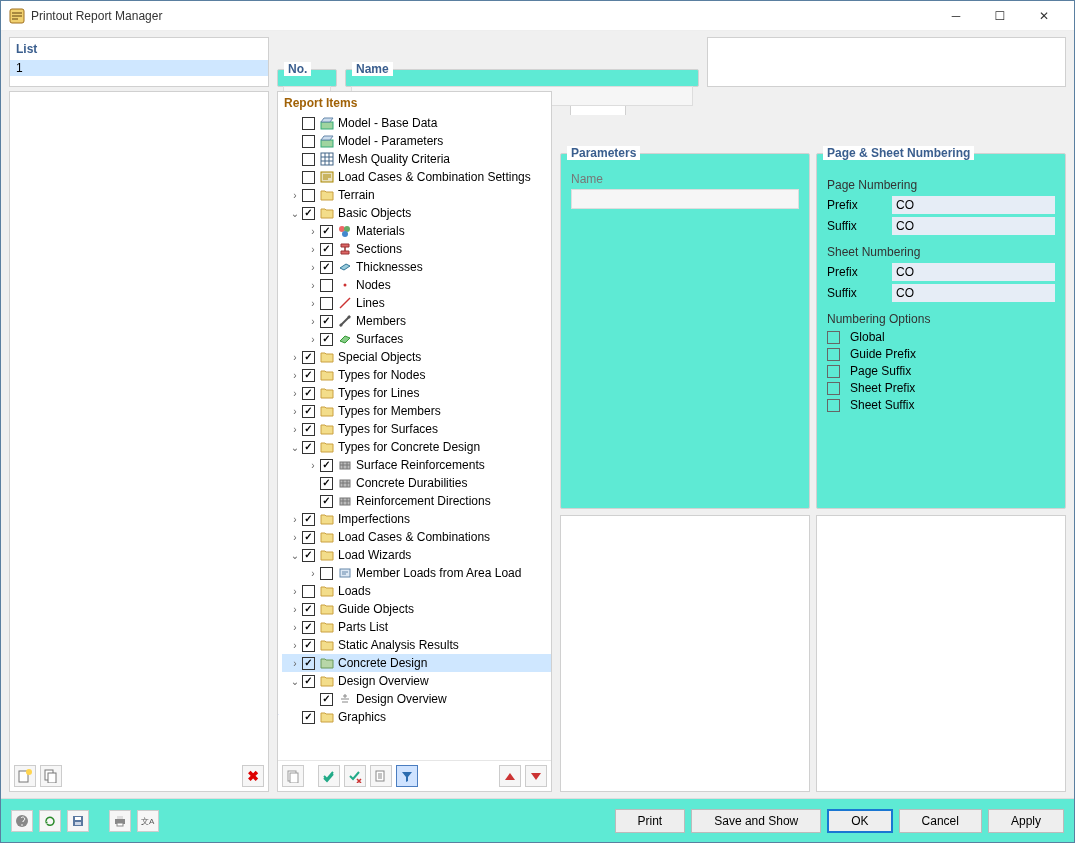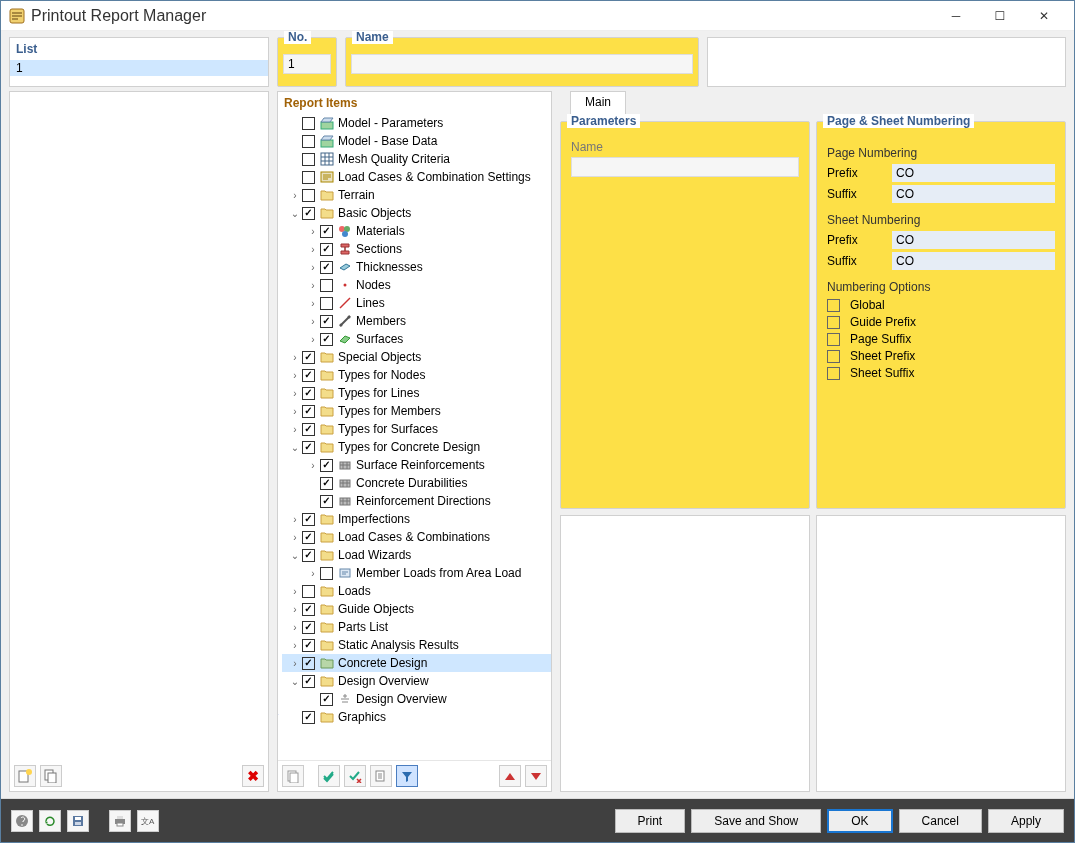"Printout Report Manager" .titlebar .title { font-size: 16px -> 12px }
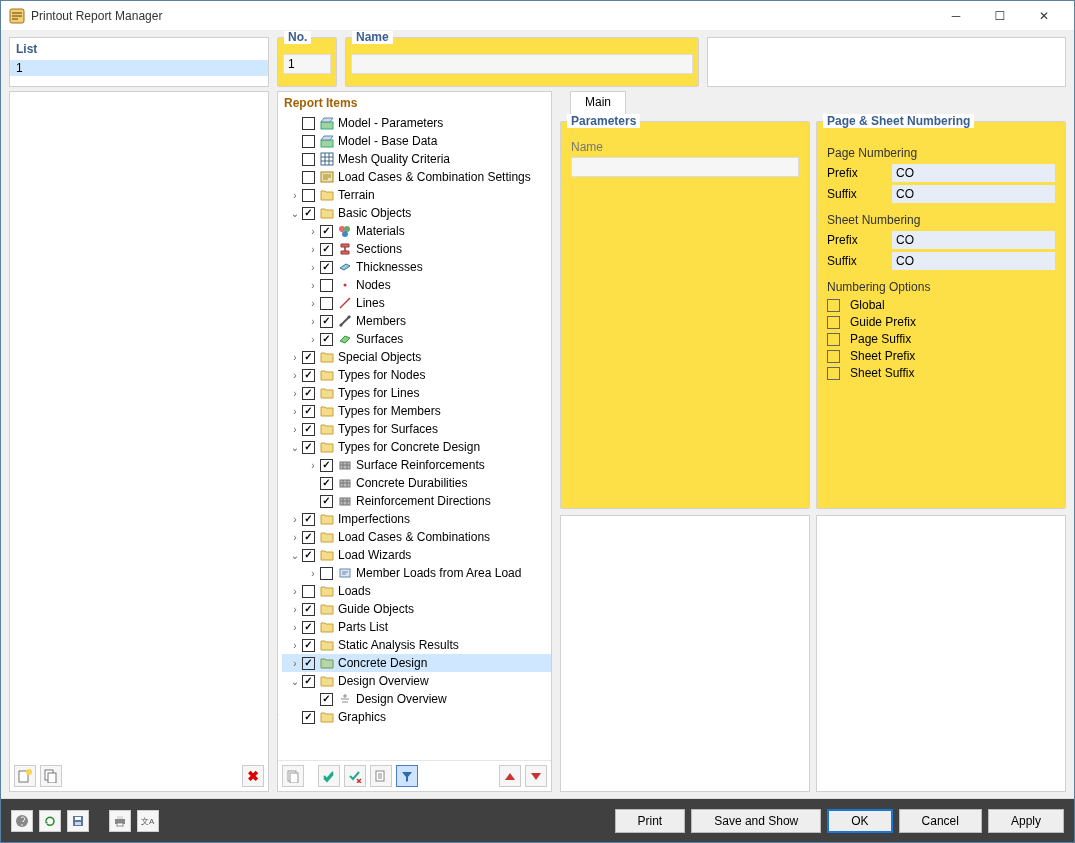"No." .fieldset { background: #fde047 -> #5eead4; margin-top: none -> 32px }
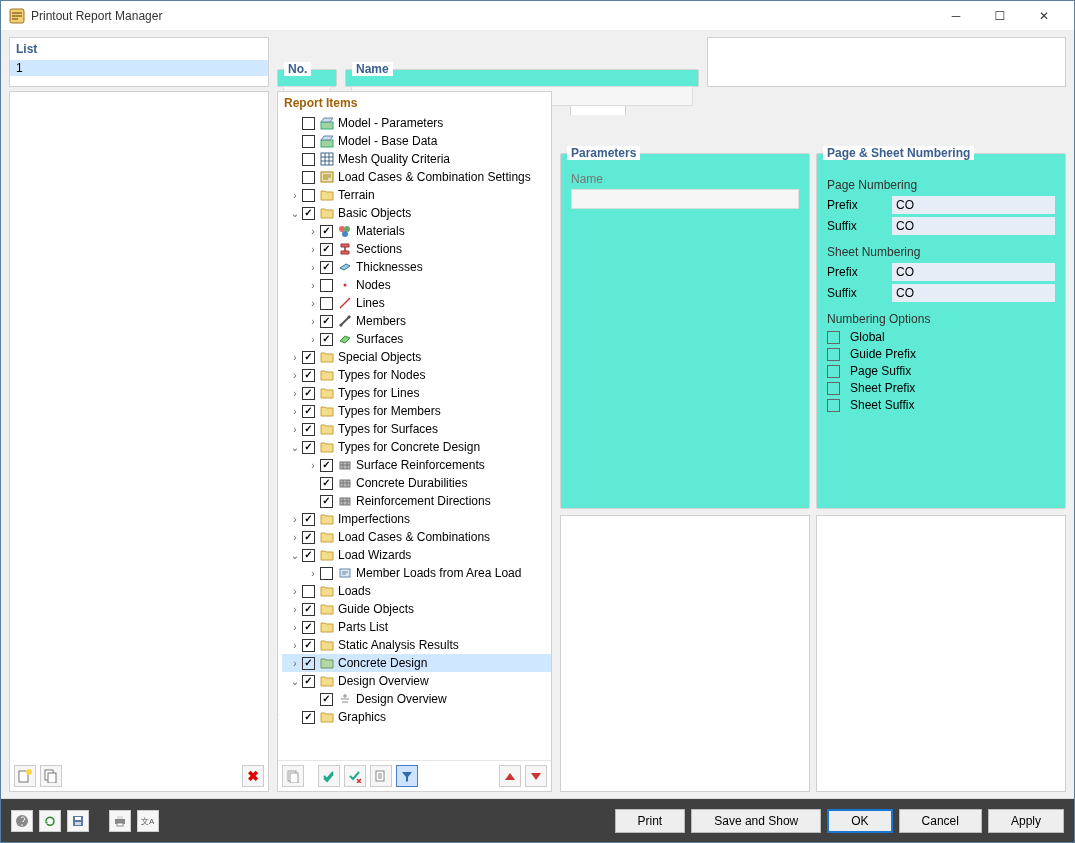"Model - Parameters" div.tree-row { order: before "Model - Base Data" -> after "Model - Base Data" }
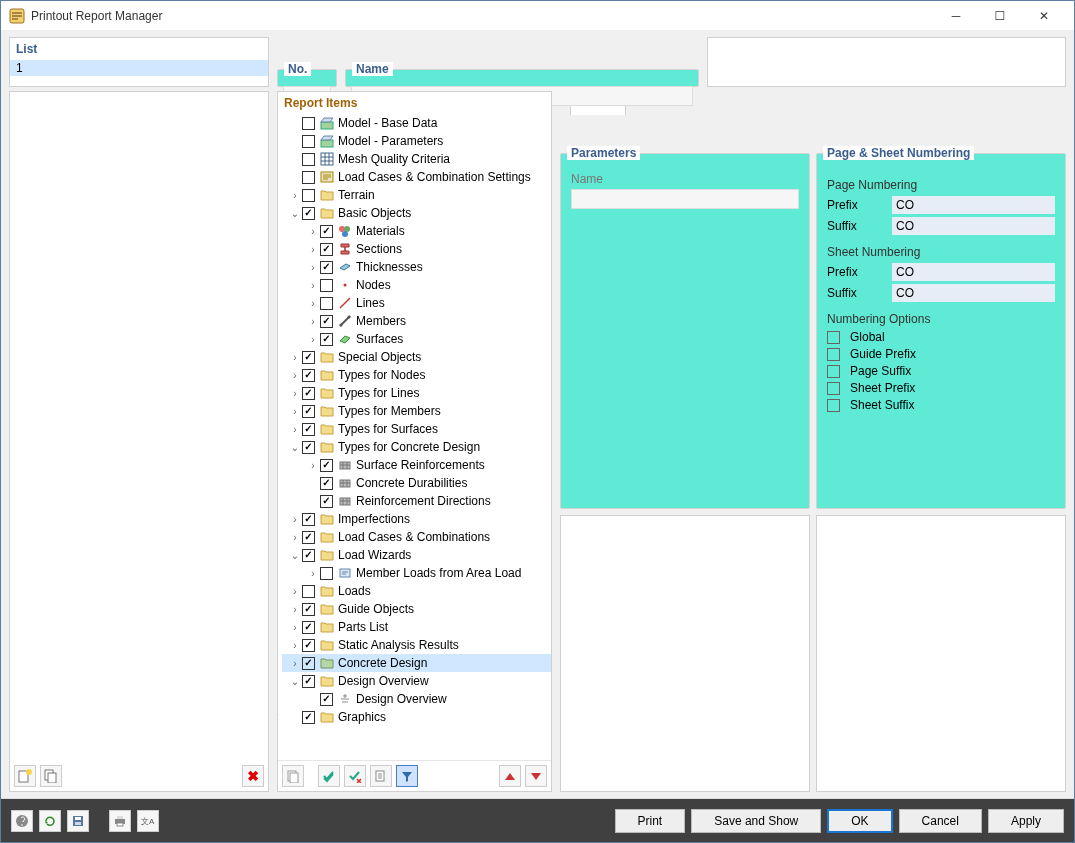"文A" .footer { background: #404040 -> #5eead4 }
